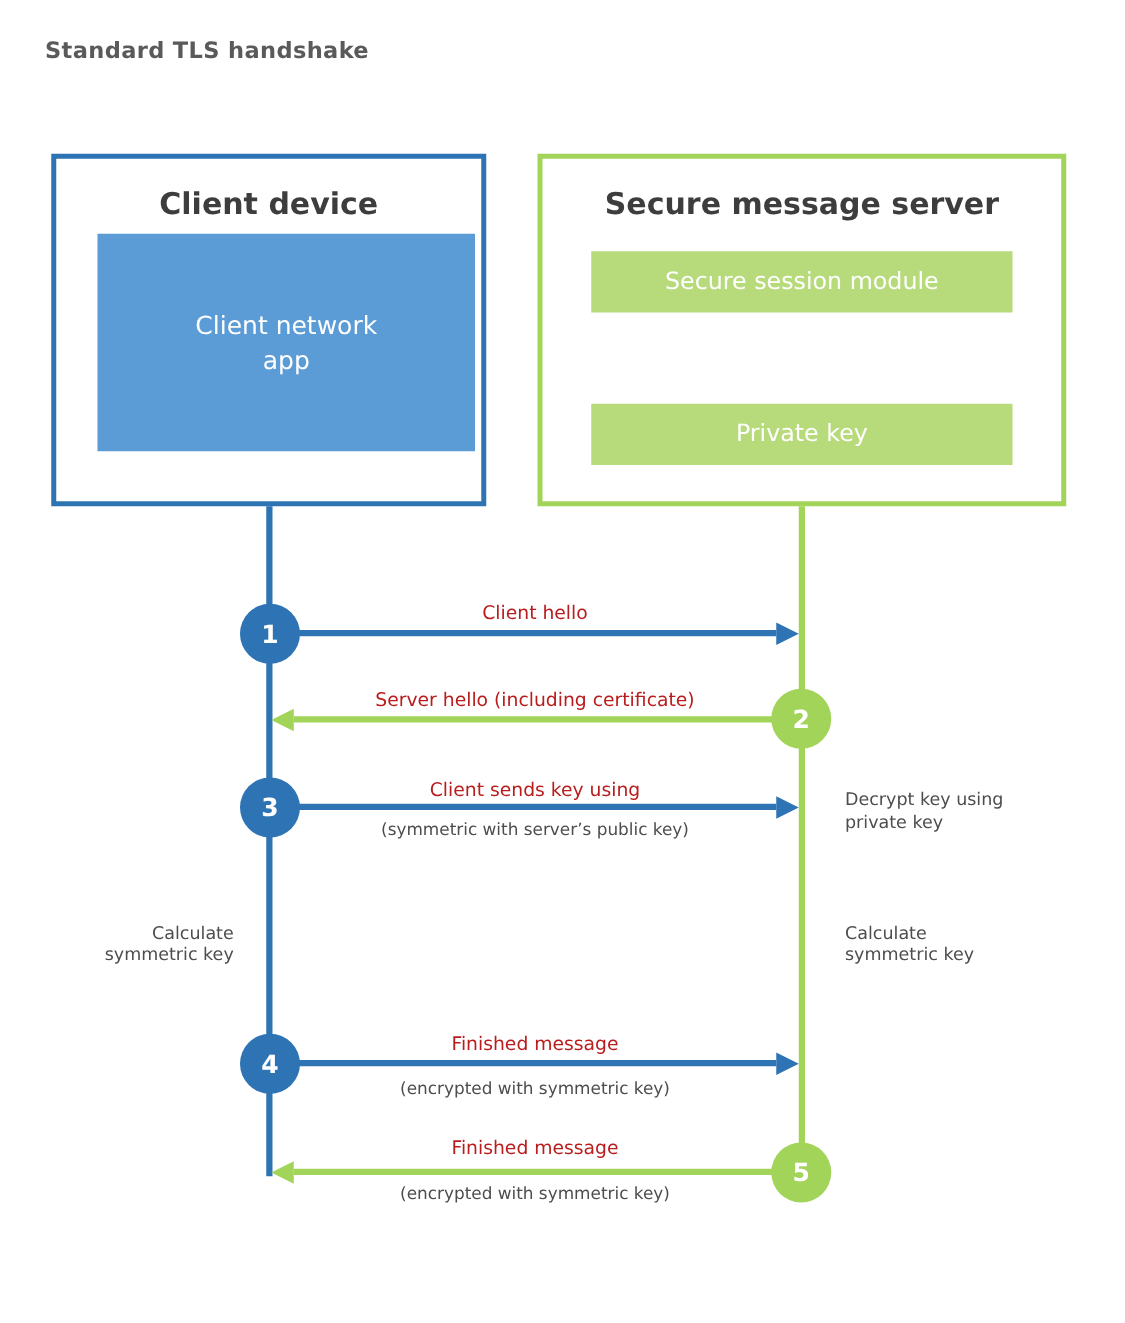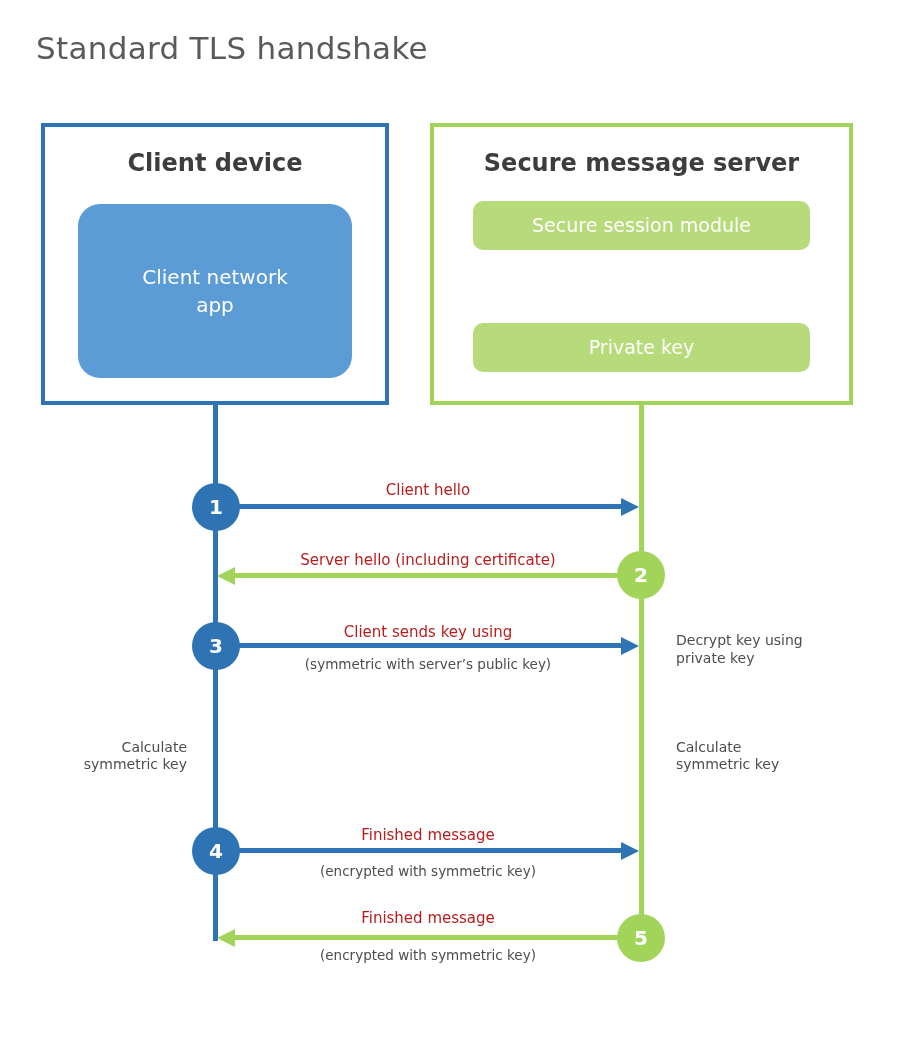"Standard TLS handshake" .page-title { font-size: 31px -> 18px; font-weight: 400 -> 700 }
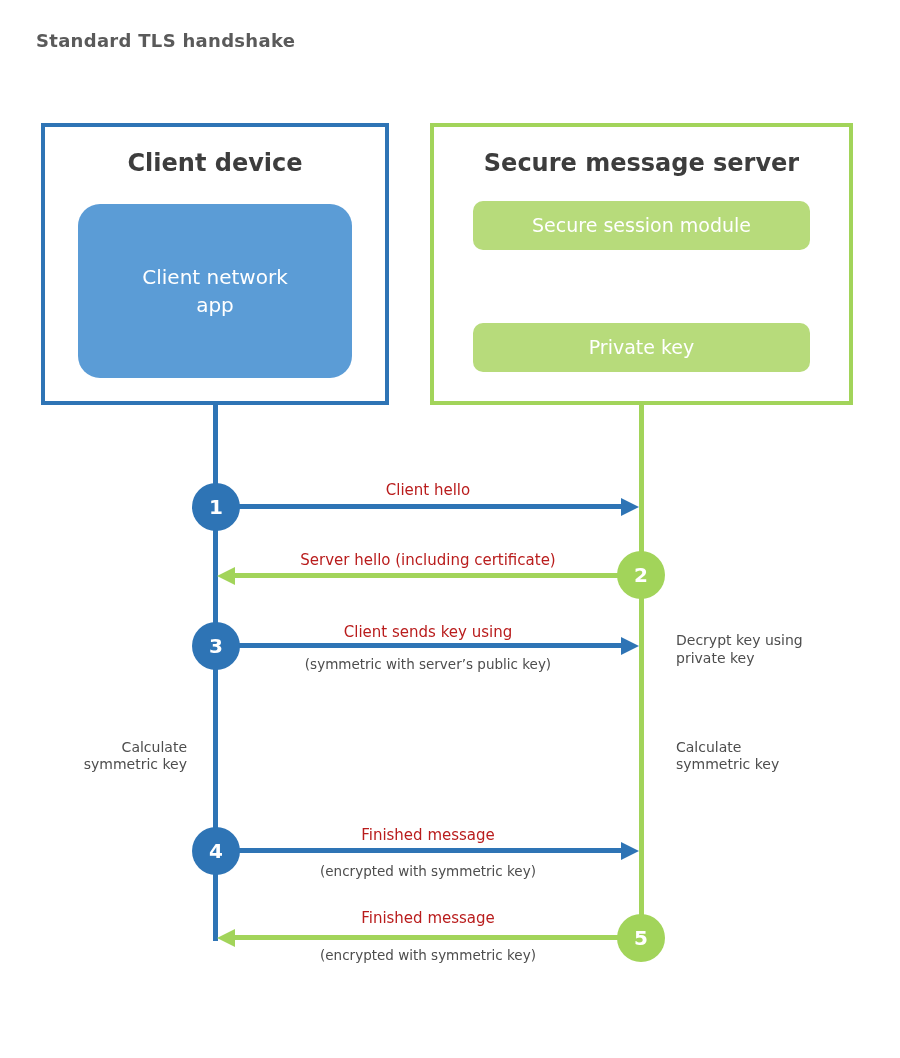"Secure session module" .server-module { border-radius: 10px -> none }
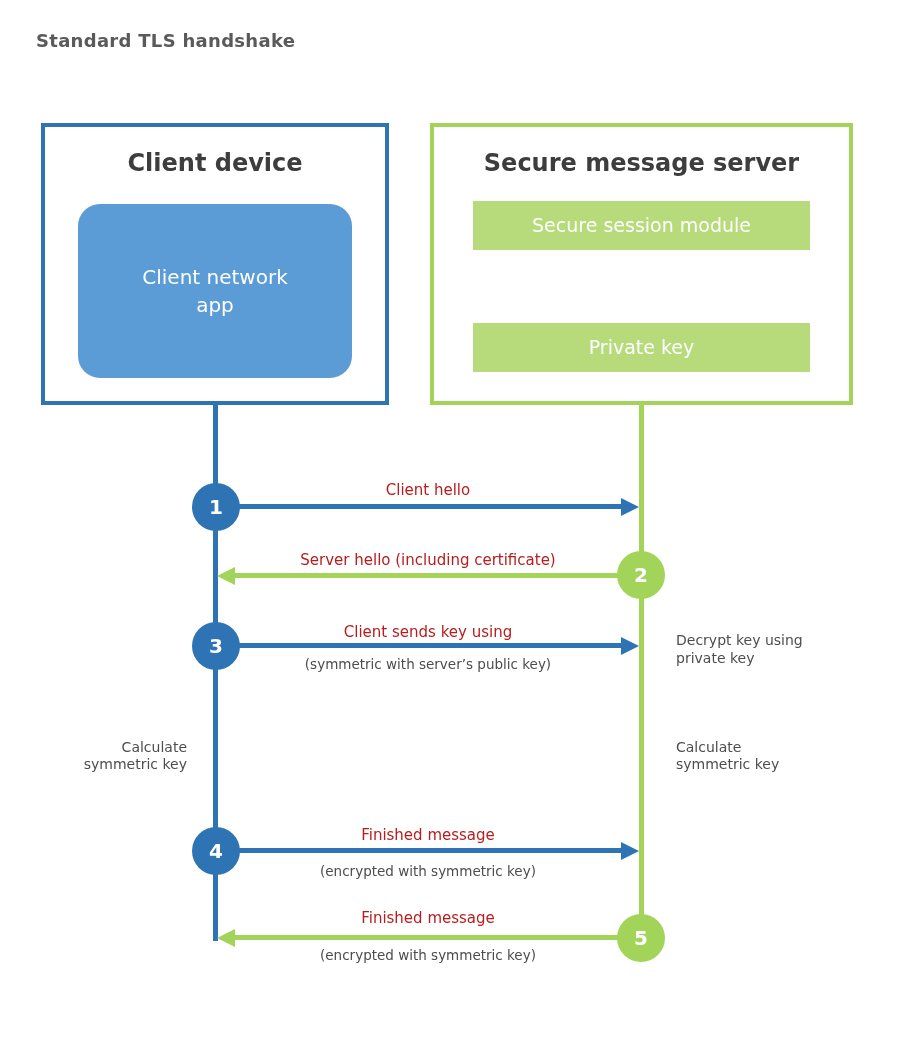"Client network" .client-module { border-radius: 22px -> none; top: 77px -> 60px; width: 274px -> 302px }
